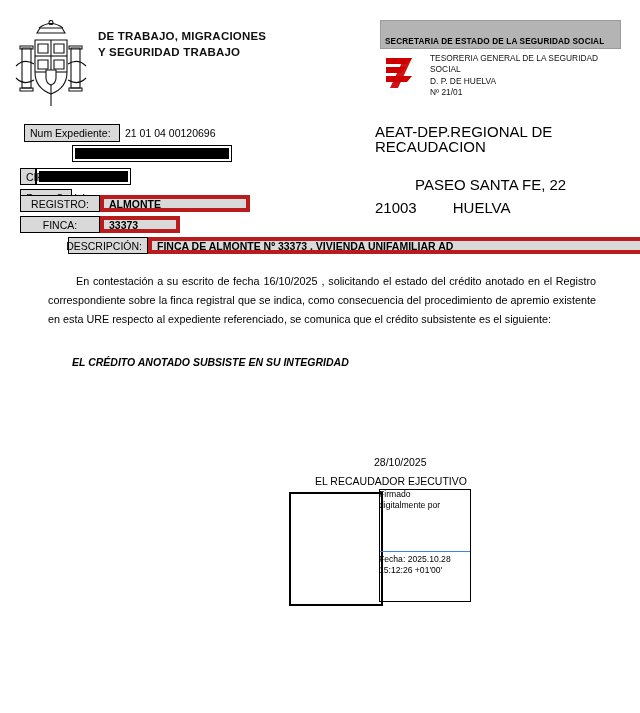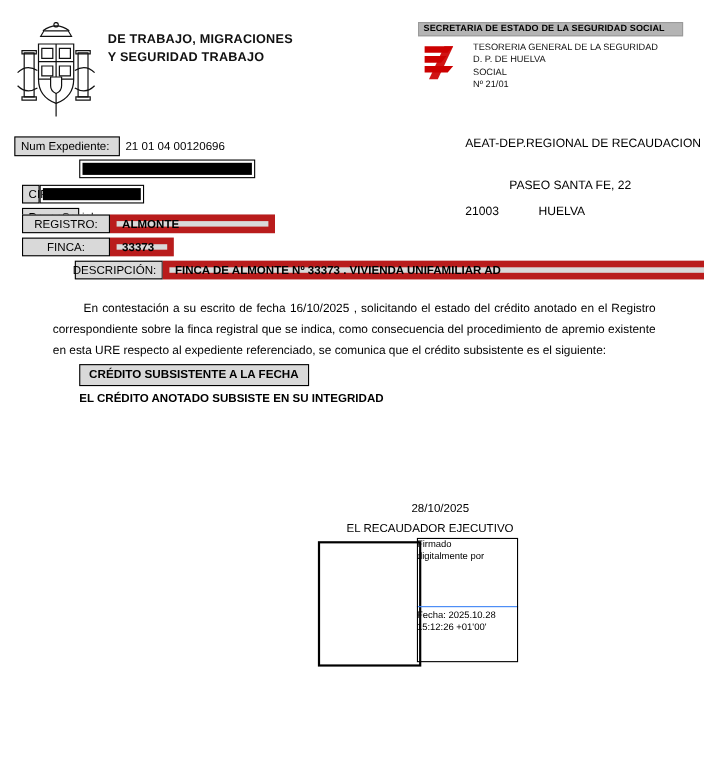"SECRETARIA DE ESTADO DE LA" .sec-title { padding: 0 3px 2px 4px -> 16px 3px 2px 4px }
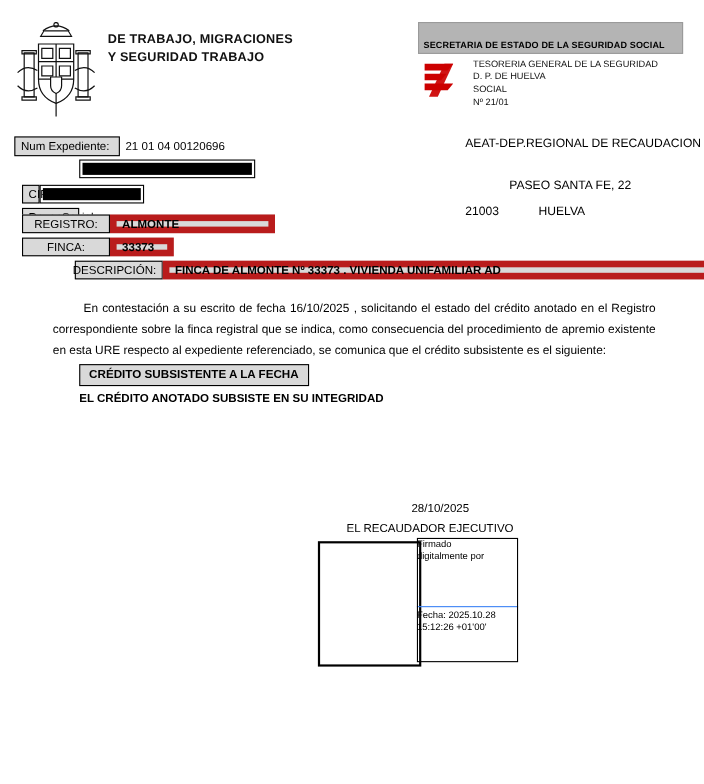"D. P. DE HUELVA" div { order: before "SOCIAL" -> after "SOCIAL" }
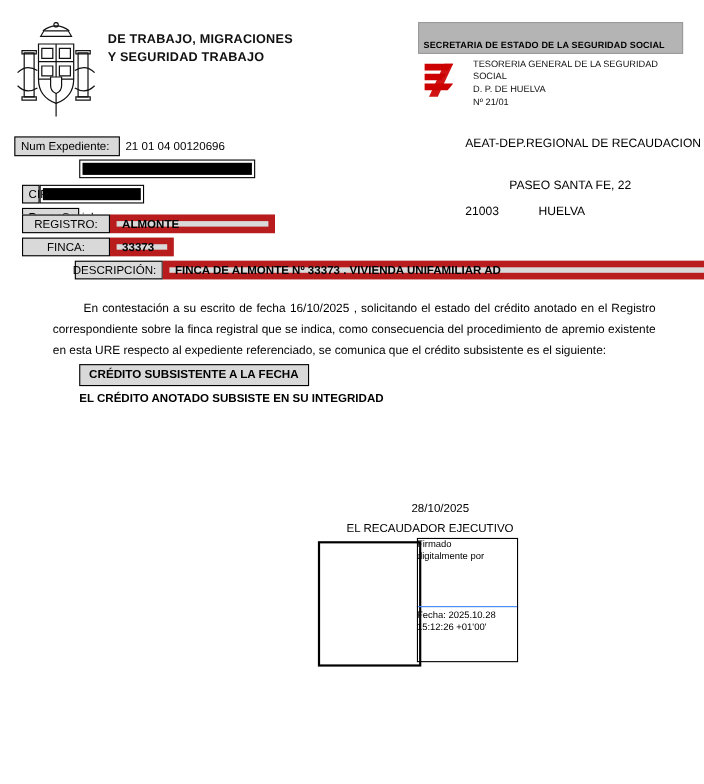"Num Expediente:" #row-expediente { left: 13px -> 24px }
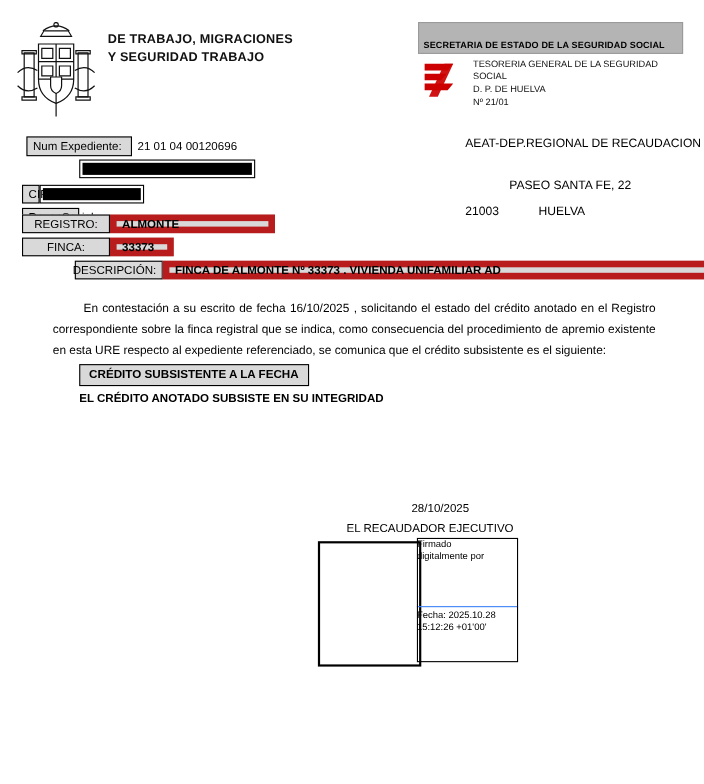"AEAT-DEP.REGIONAL DE RECAUDACION" .addr { font-size: 11px -> 15px; margin-left: 48px -> none }
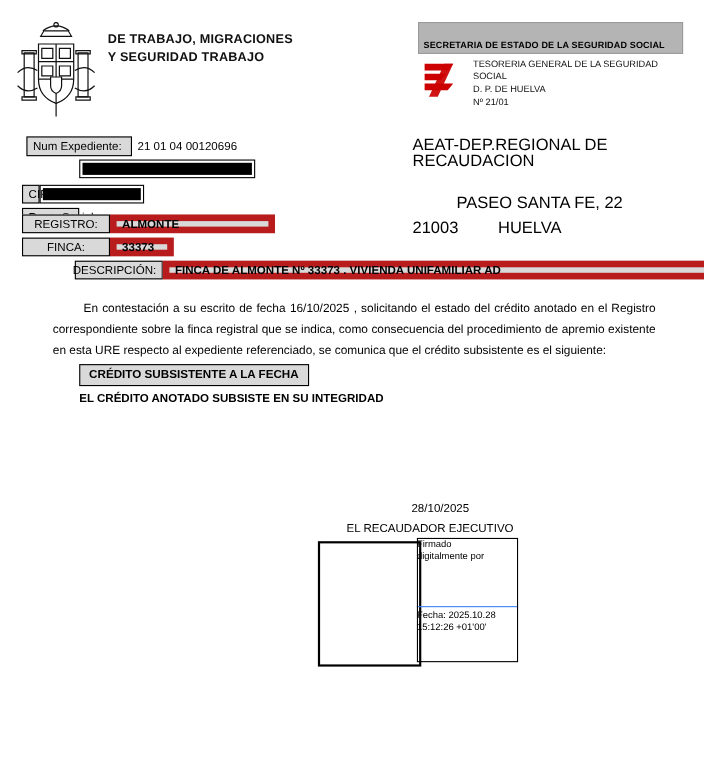"ALMONTE" .fv.boxed { border: 6px solid #b91c1c -> 4px solid #b91c1c }
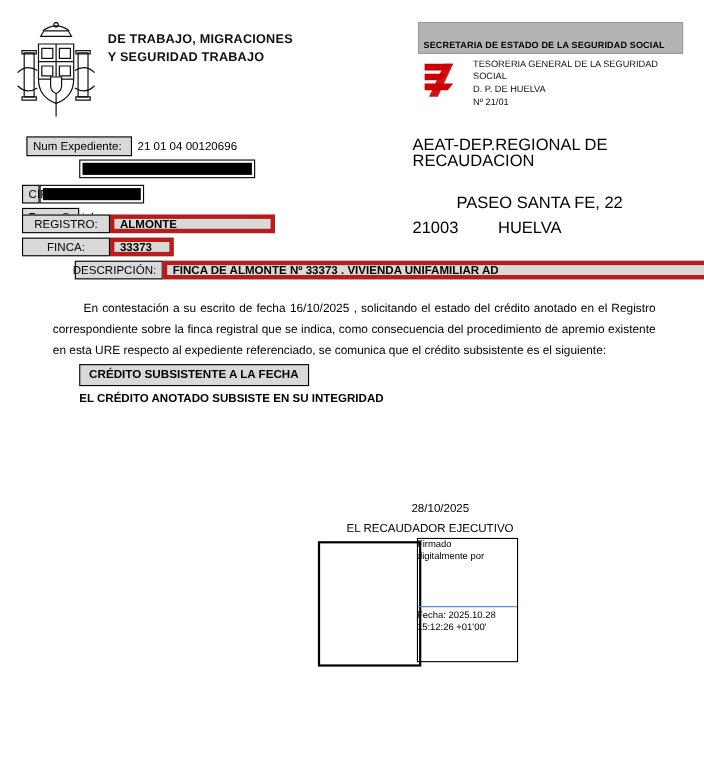"33373" #row-finca .fv { width: 58px -> 80px }
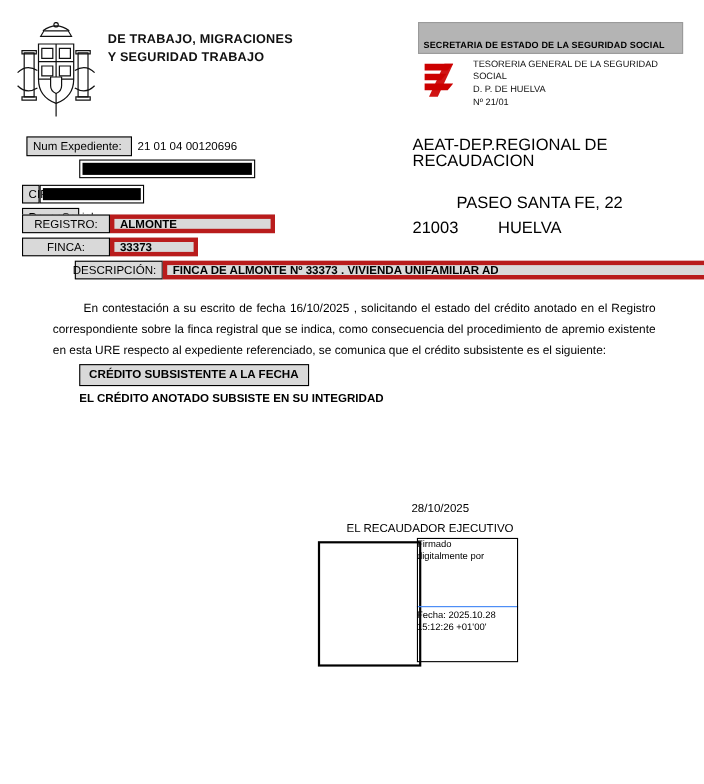"CRÉDITO SUBSISTENTE A LA FECHA" div.credit-title { html: <div>CRÉDITO SUBSISTENTE A LA FECHA</div> -> none }
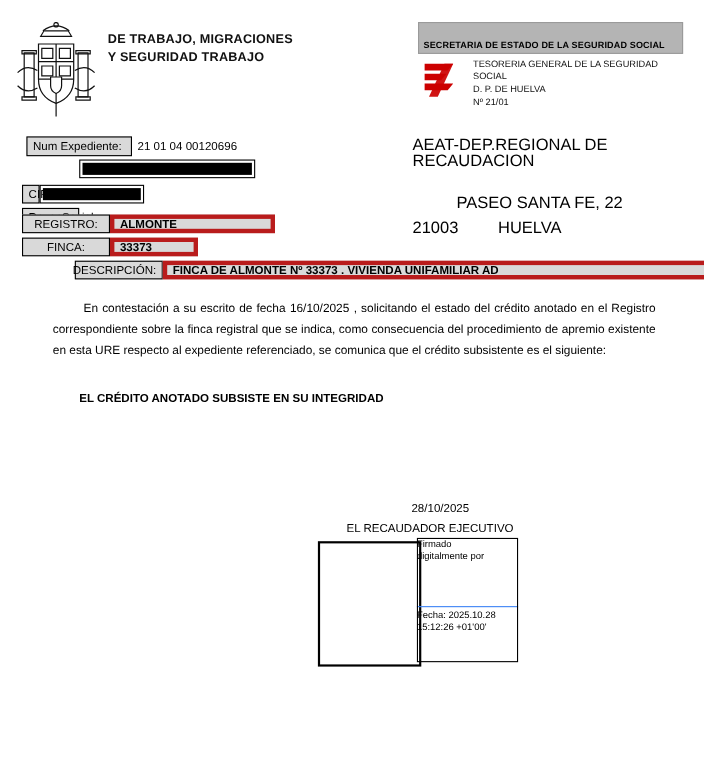"EL CRÉDITO ANOTADO SUBSISTE EN" .credit-text { font-style: none -> italic }
